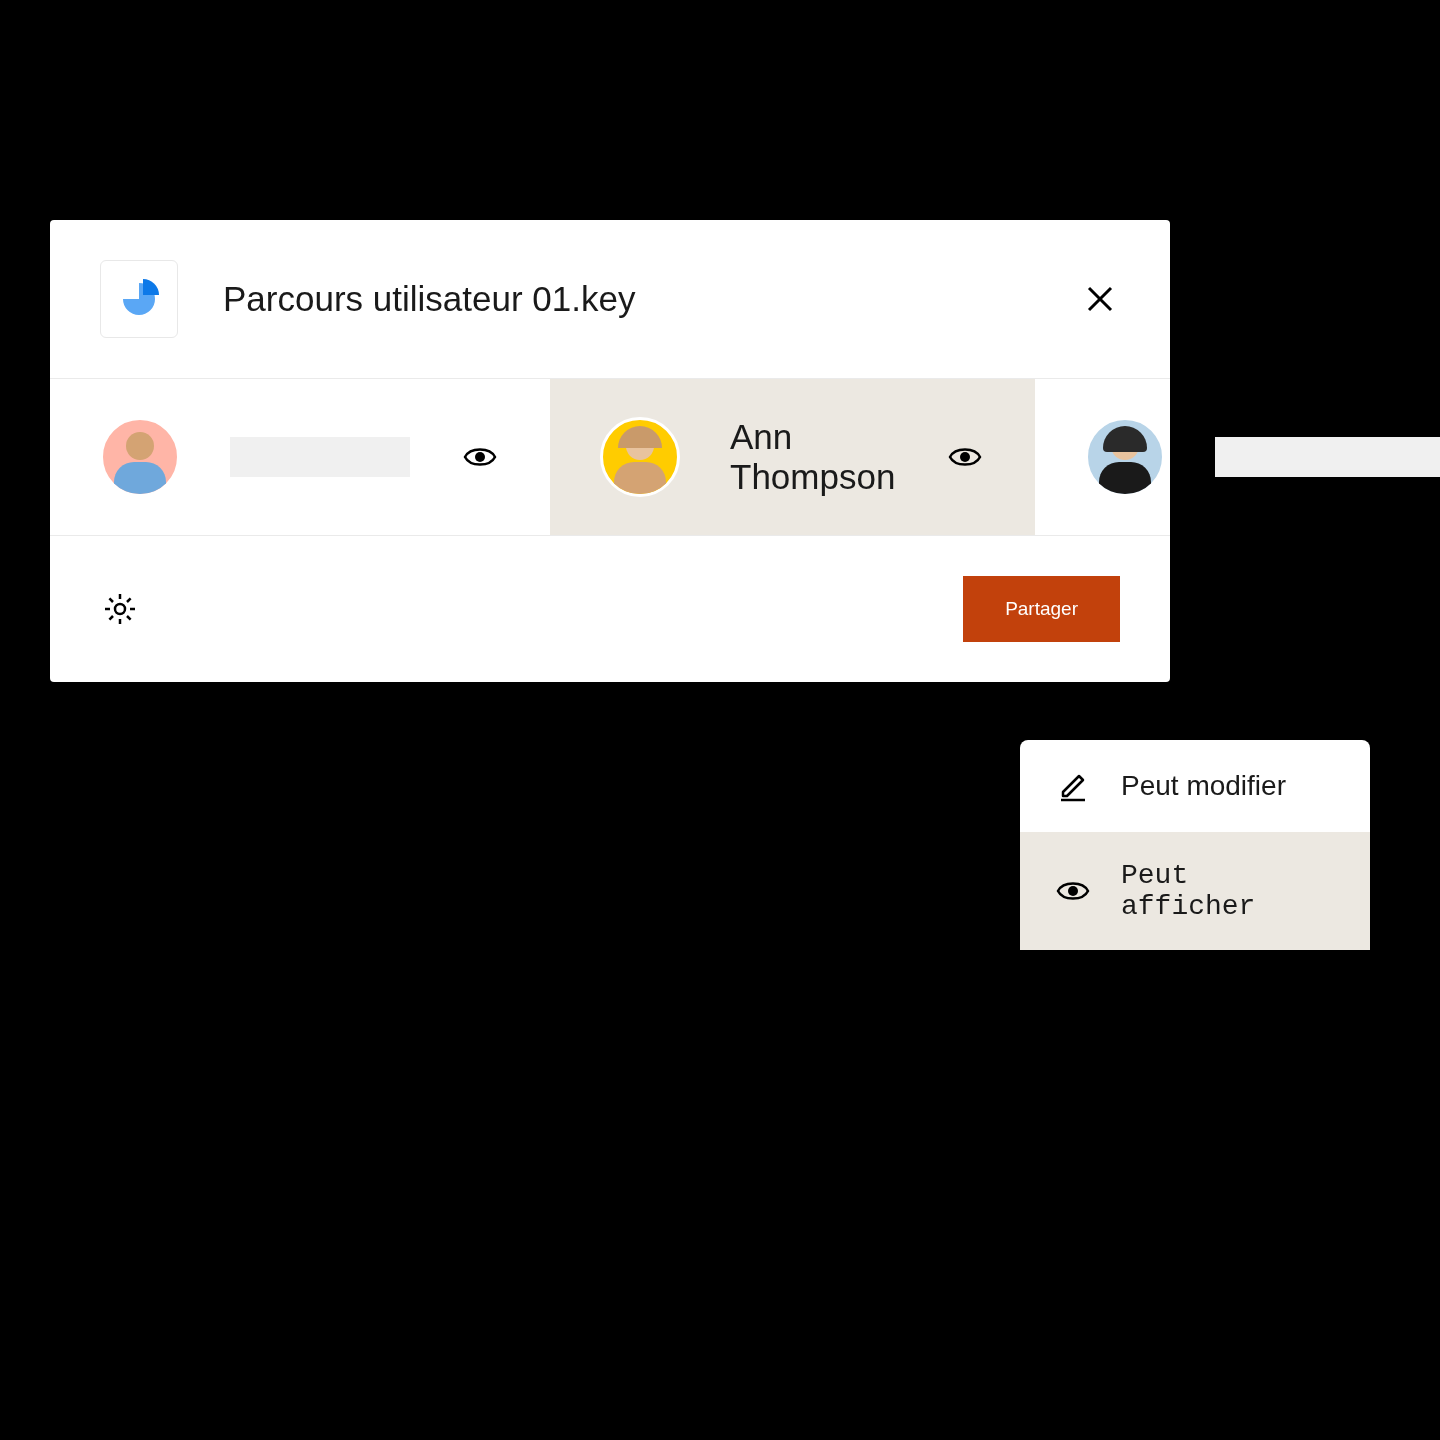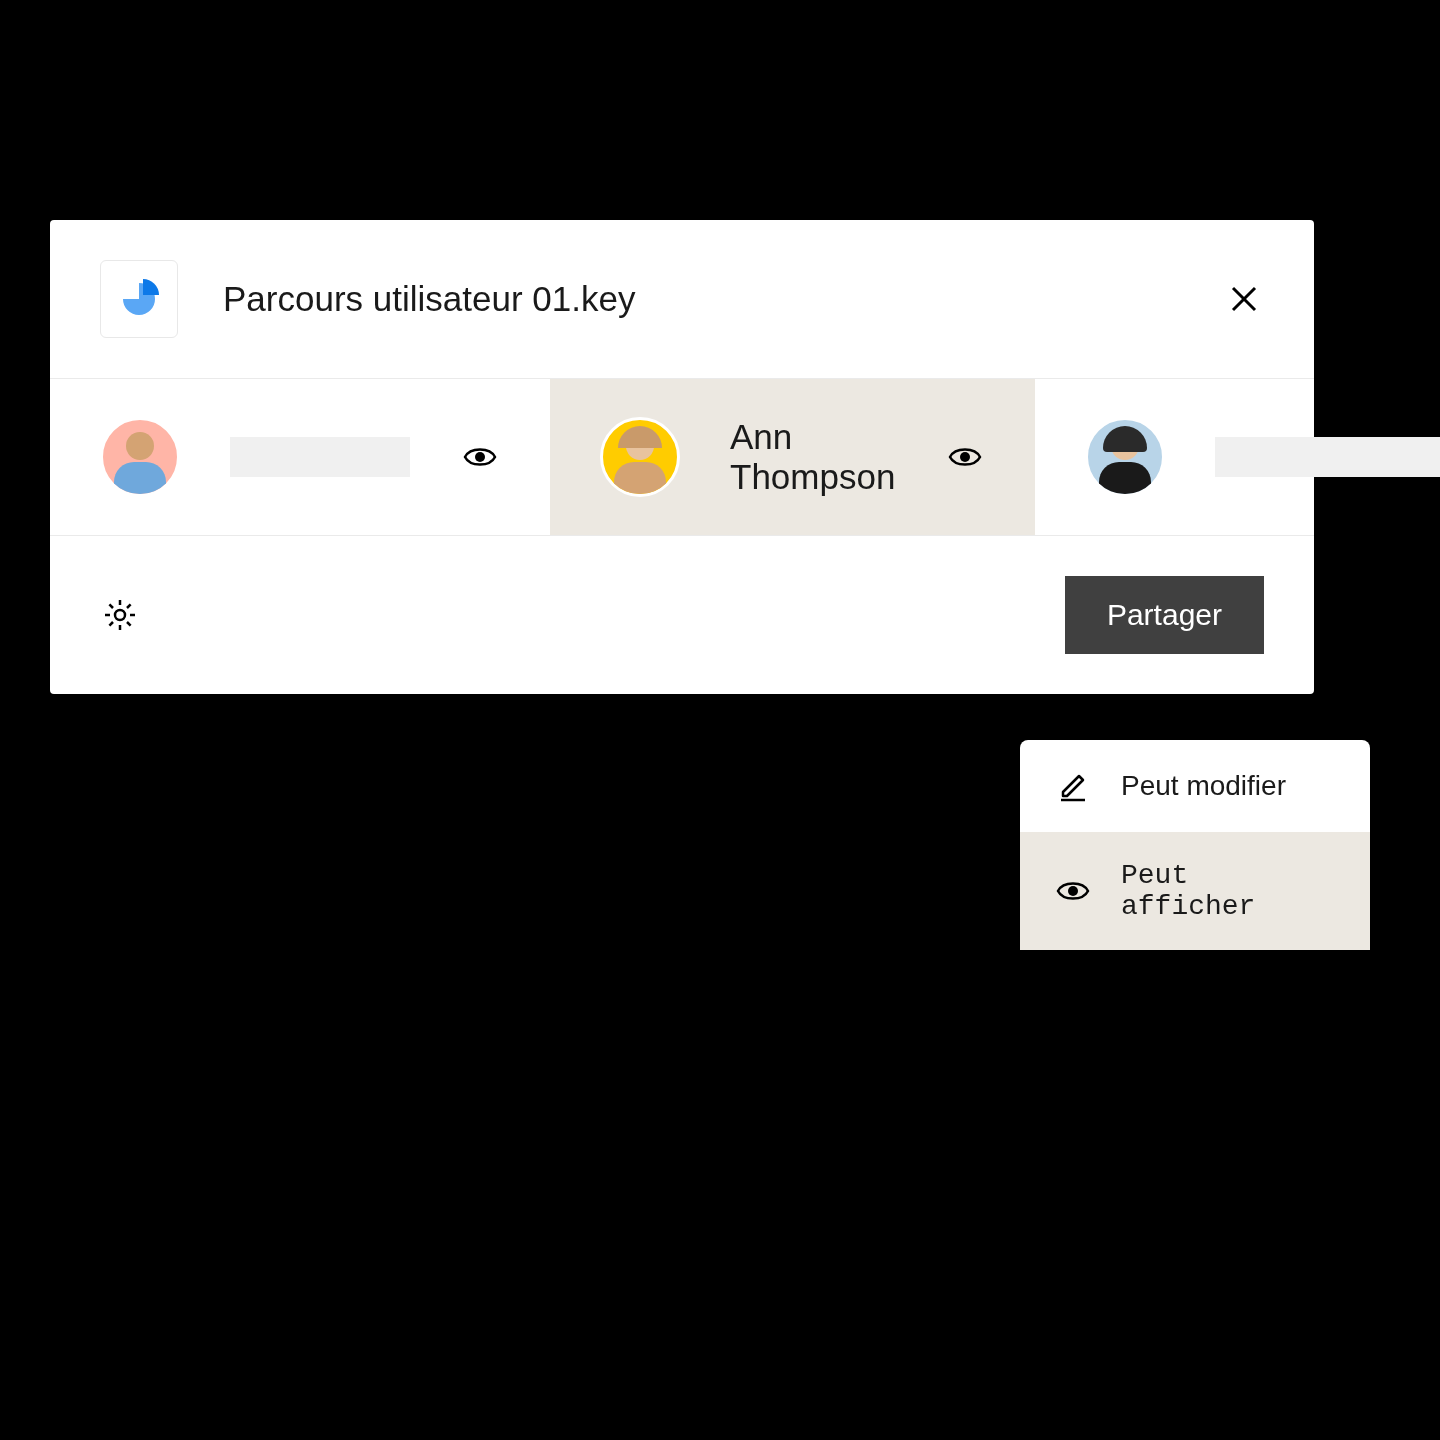"Parcours utilisateur 01.key" .dialog { width: 1264px -> 1120px }
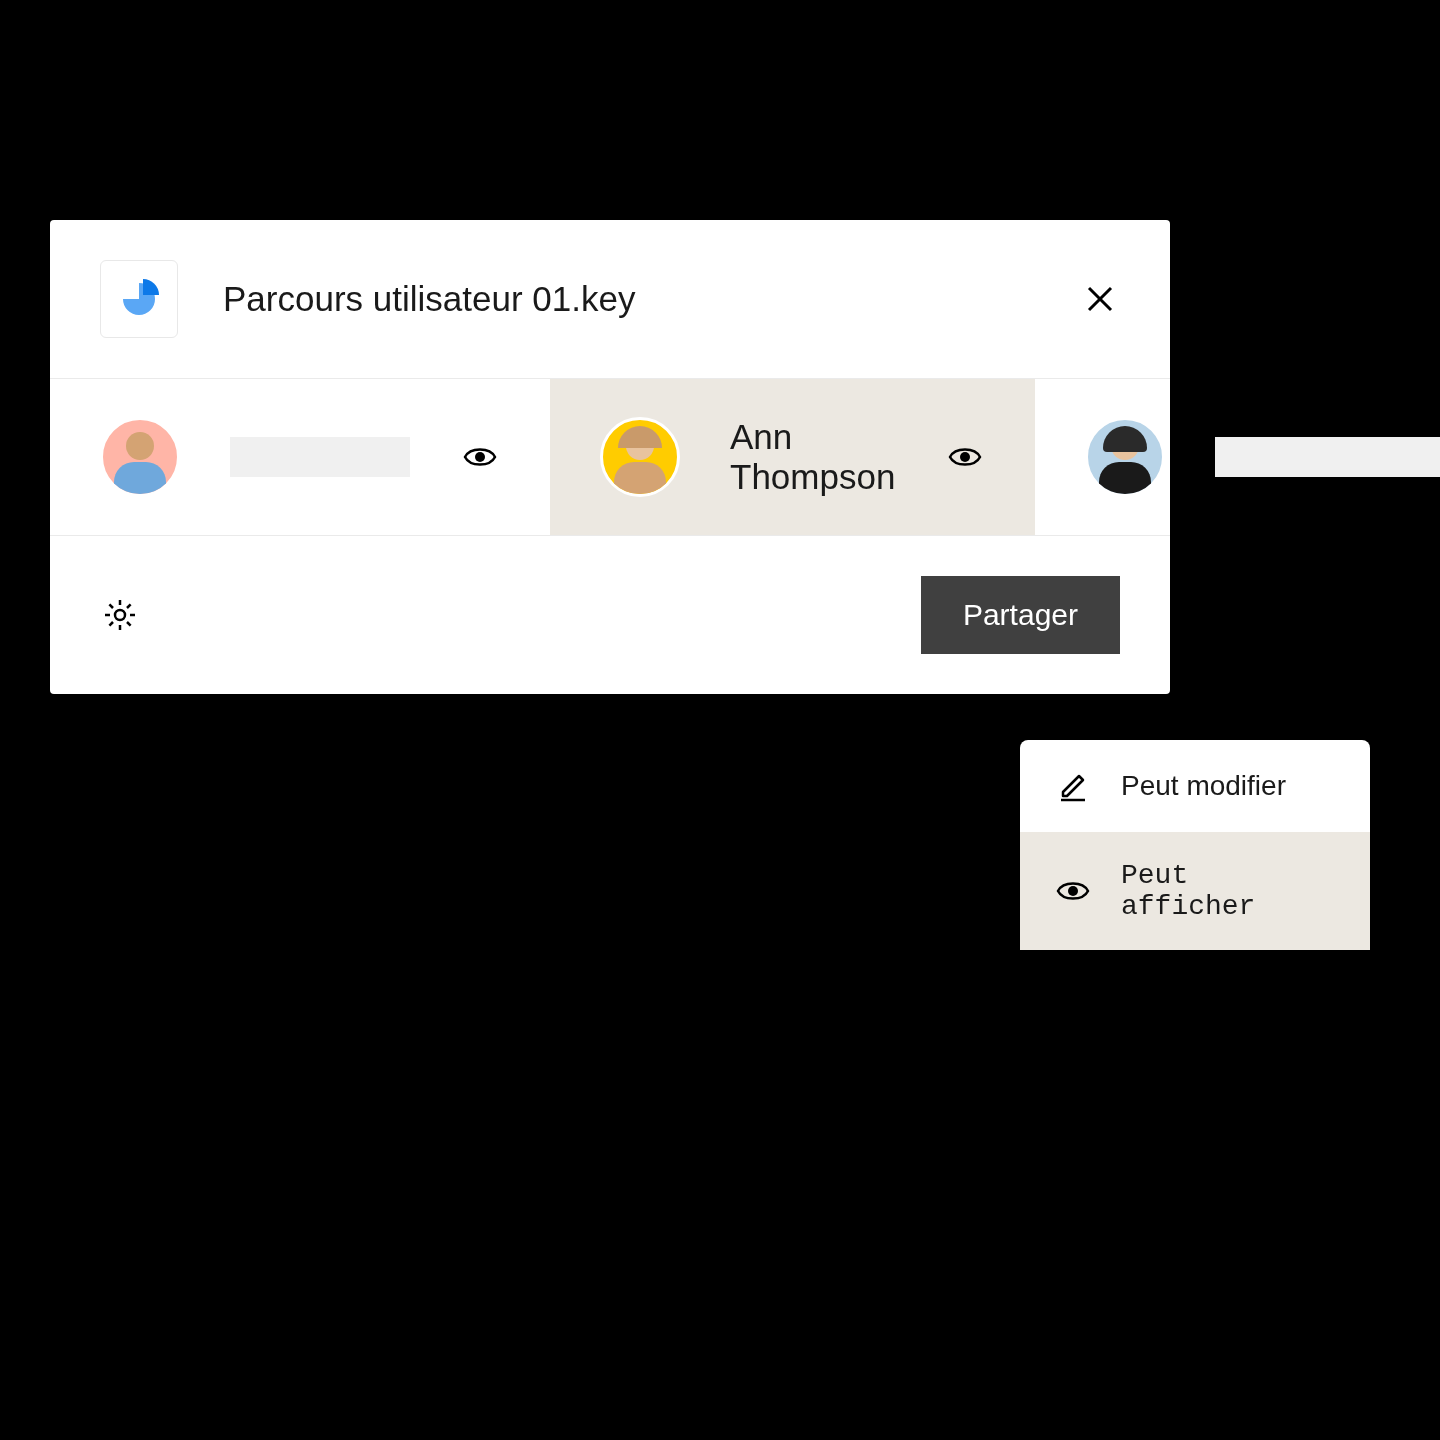"Partager" .share-btn { background: #404040 -> #c2410c; font-size: 30px -> 19px }
